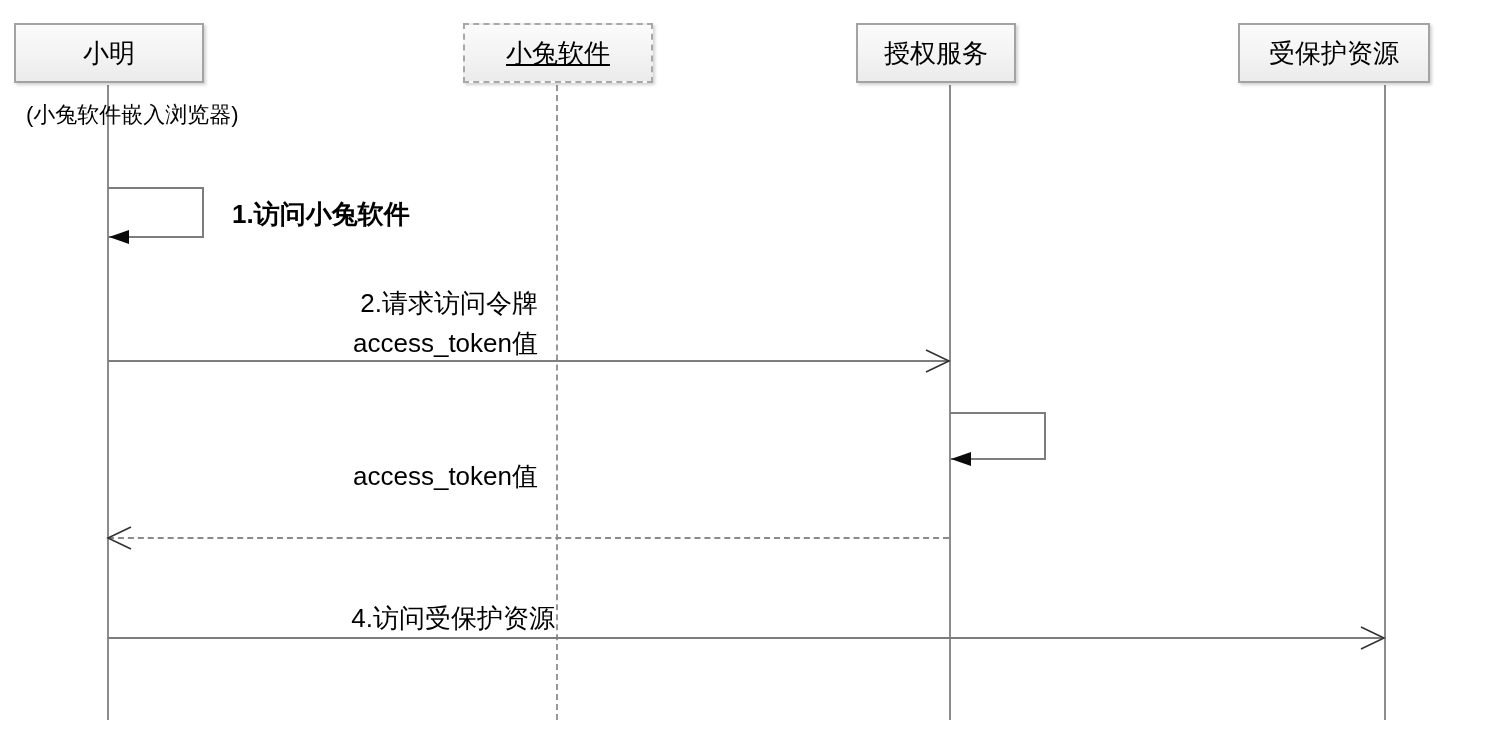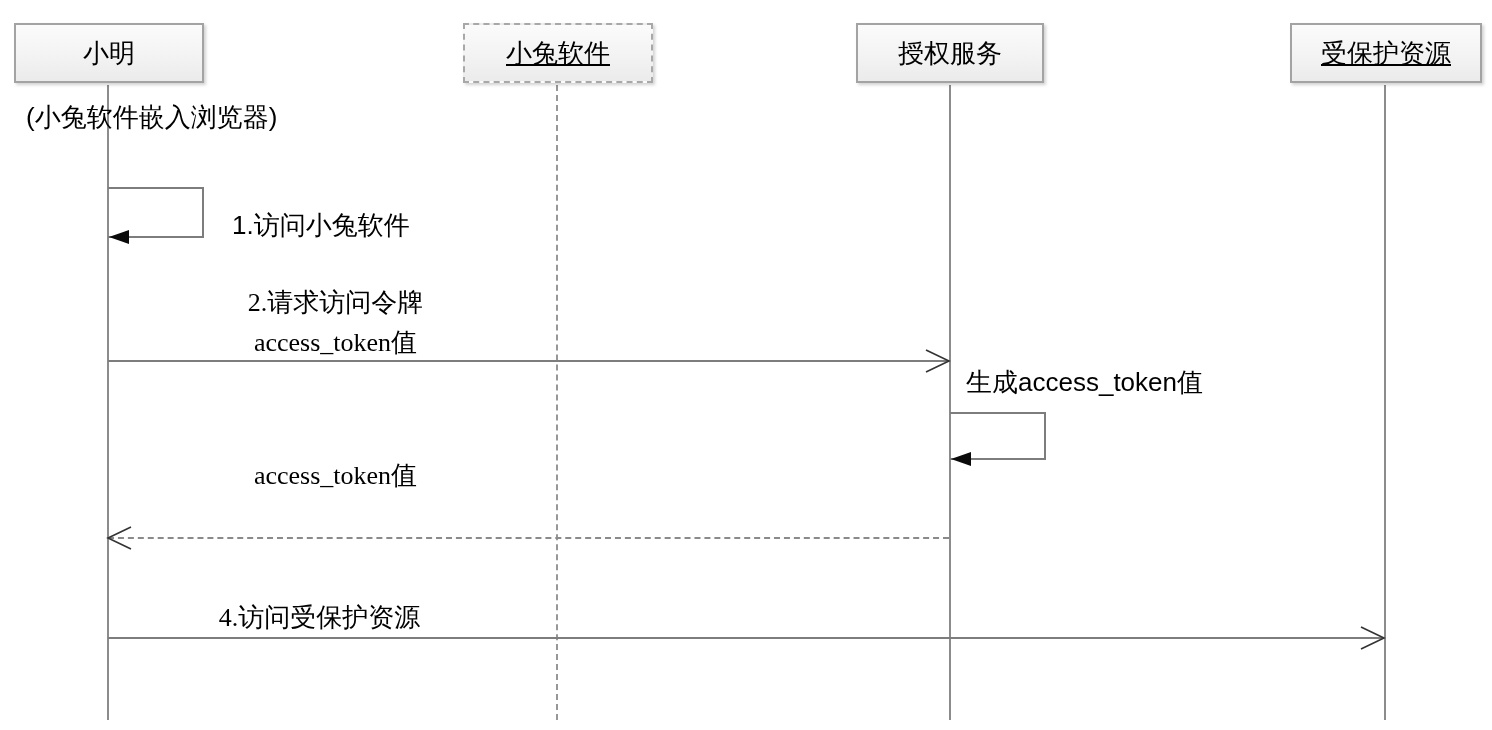"授权服务" div.actor { width: 188px -> 160px }
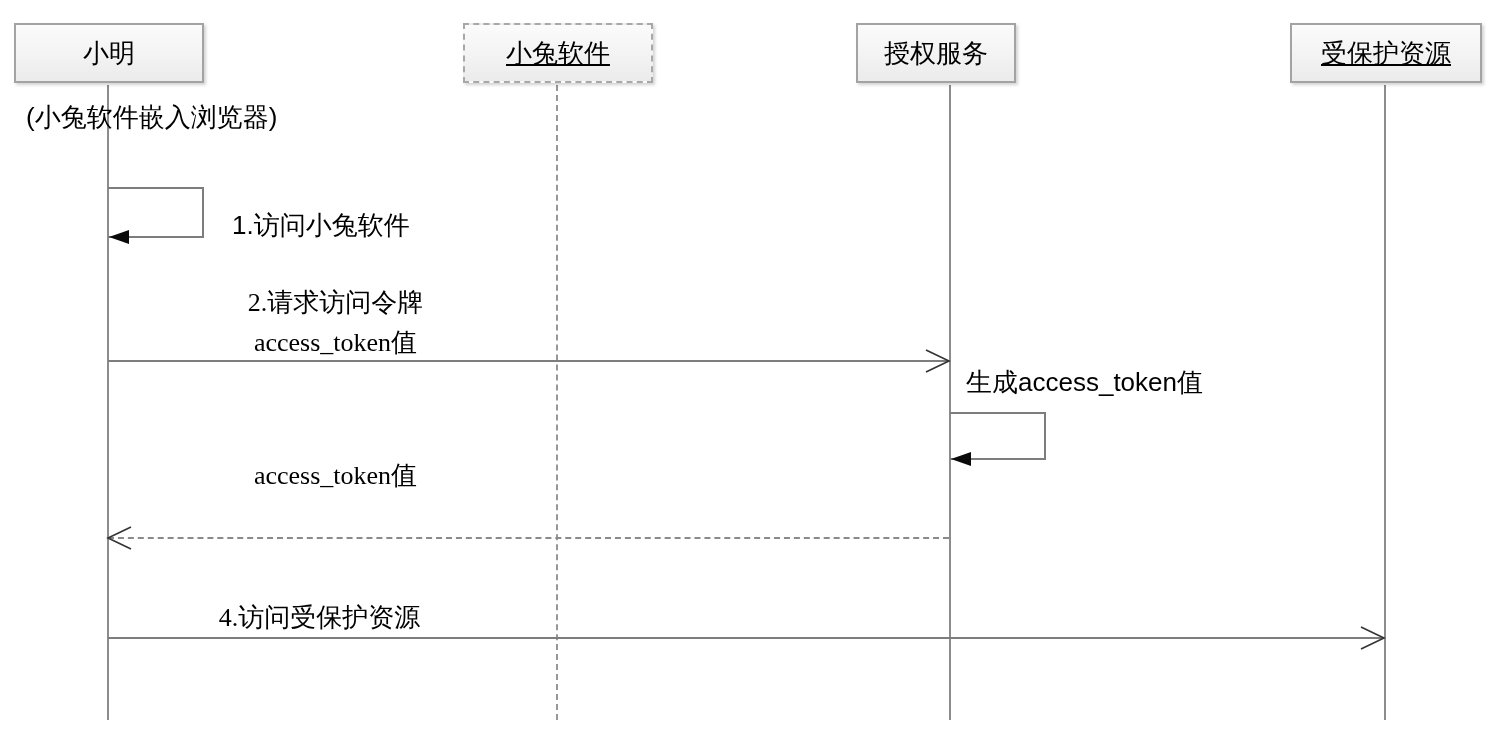"受保护资源" div.actor { left: 1290px -> 1238px; text-decoration: underline -> none }
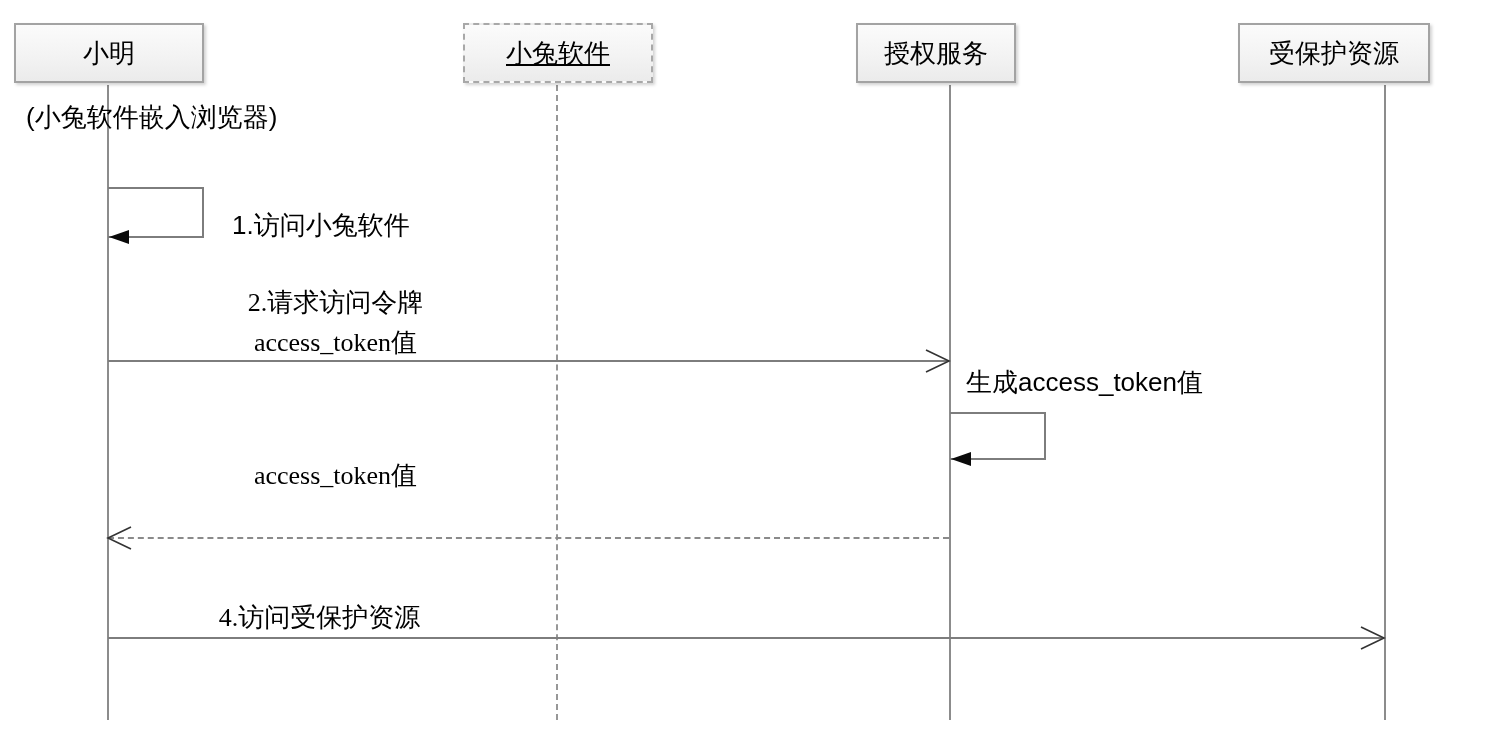"(小兔软件嵌入浏览器)" .actor-sub { font-size: 26px -> 22px }
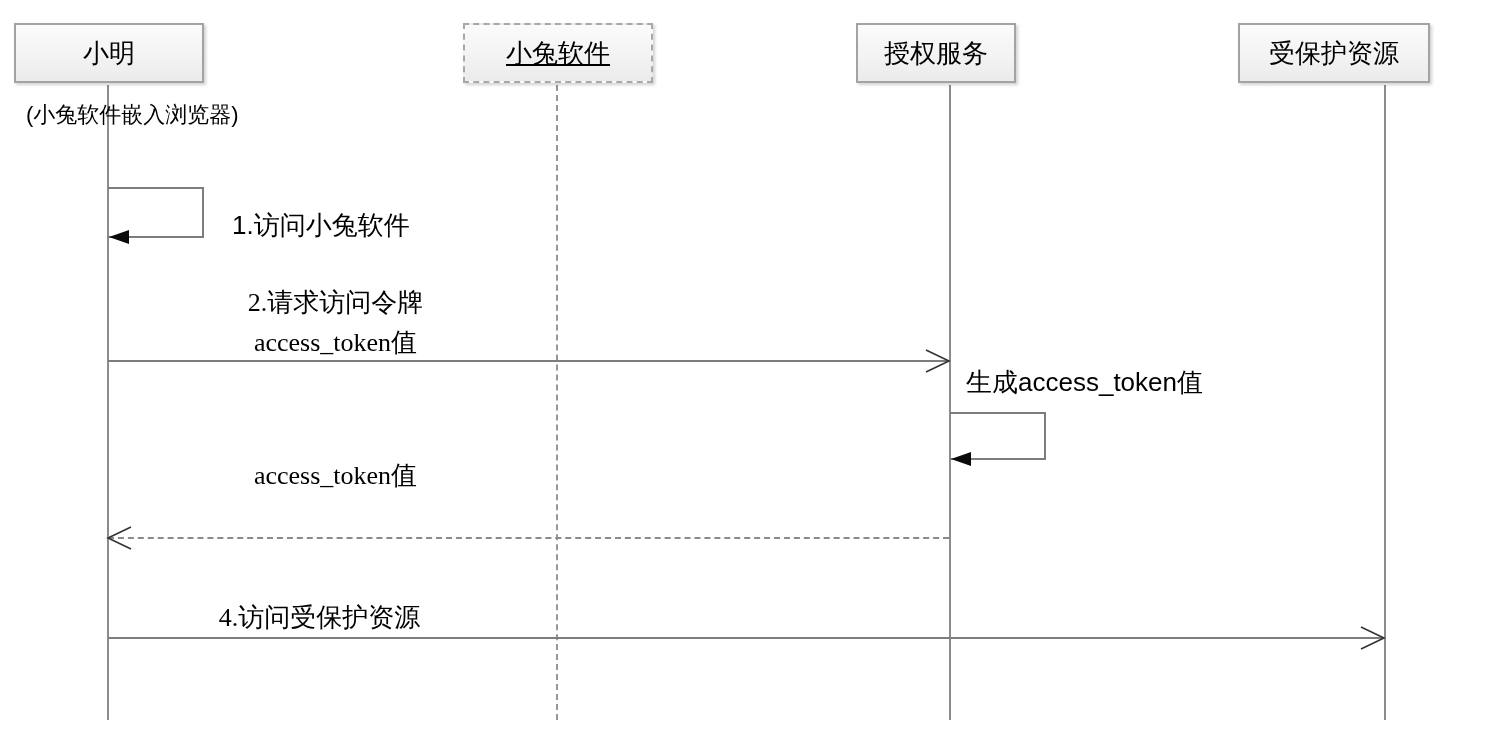"1.访问小兔软件" div.msglabel { font-weight: none -> bold; top: 208px -> 197px }
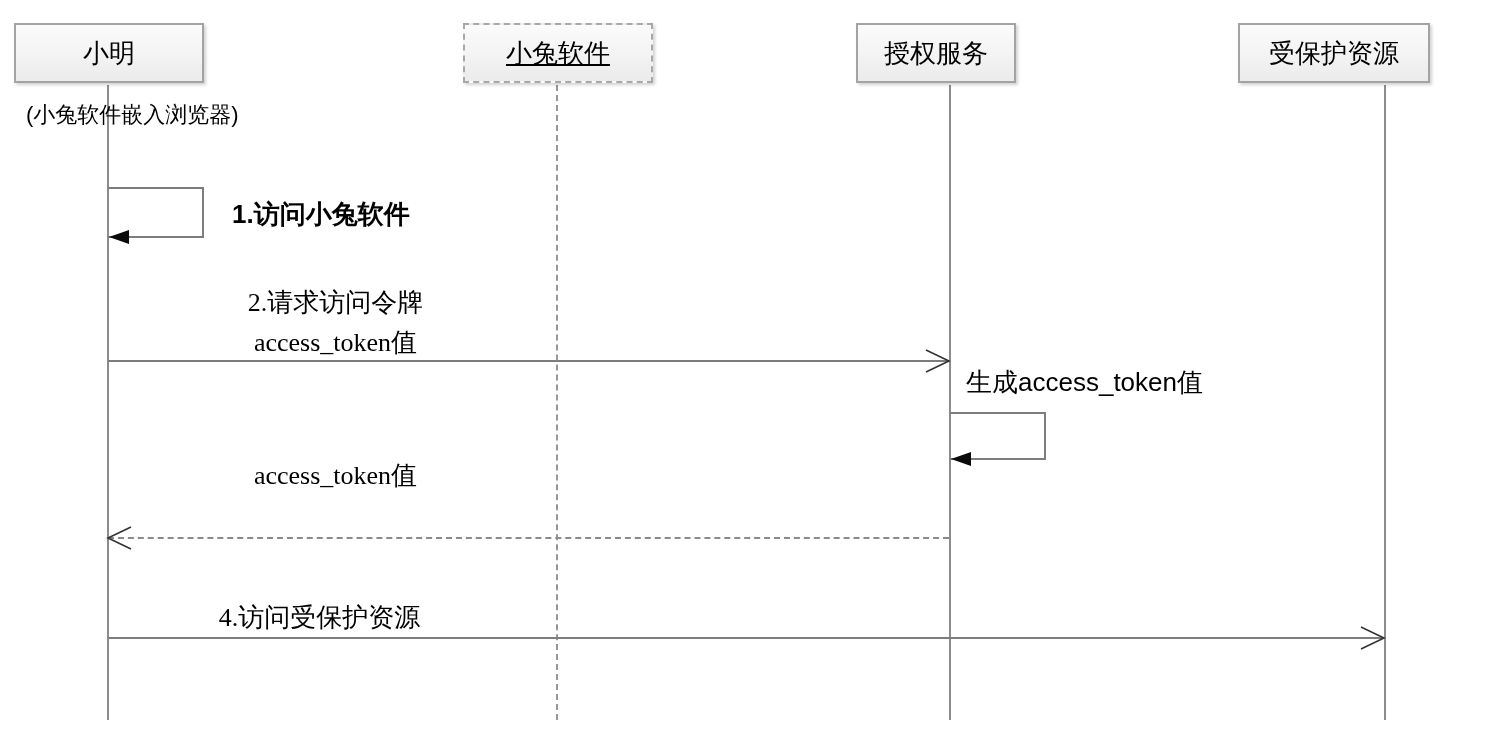"2.请求访问令牌" .msglabel.centered { font-family: Liberation Serif, serif -> none; text-align: center -> right }
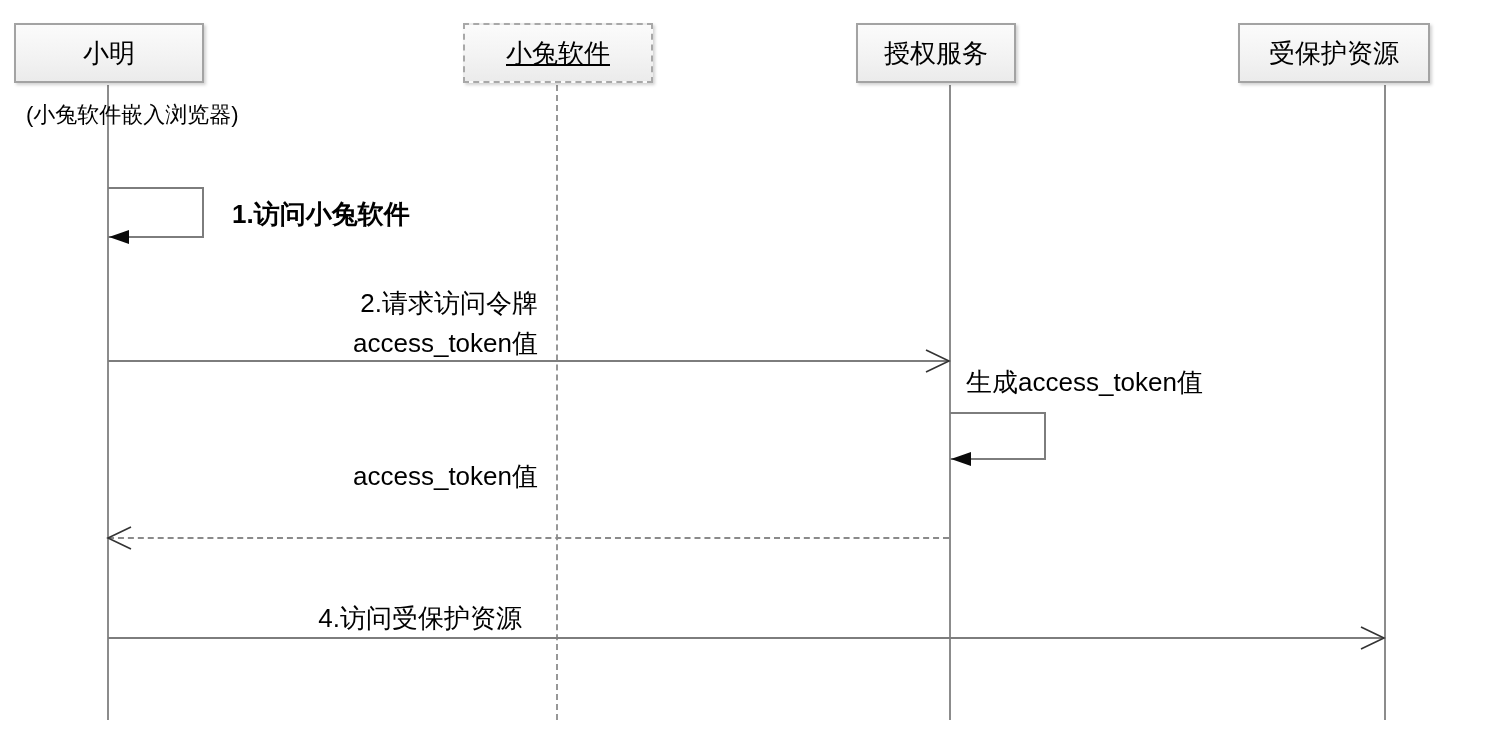"生成access_token值" div.msglabel { html: <div>生成access_token值</div> -> none }
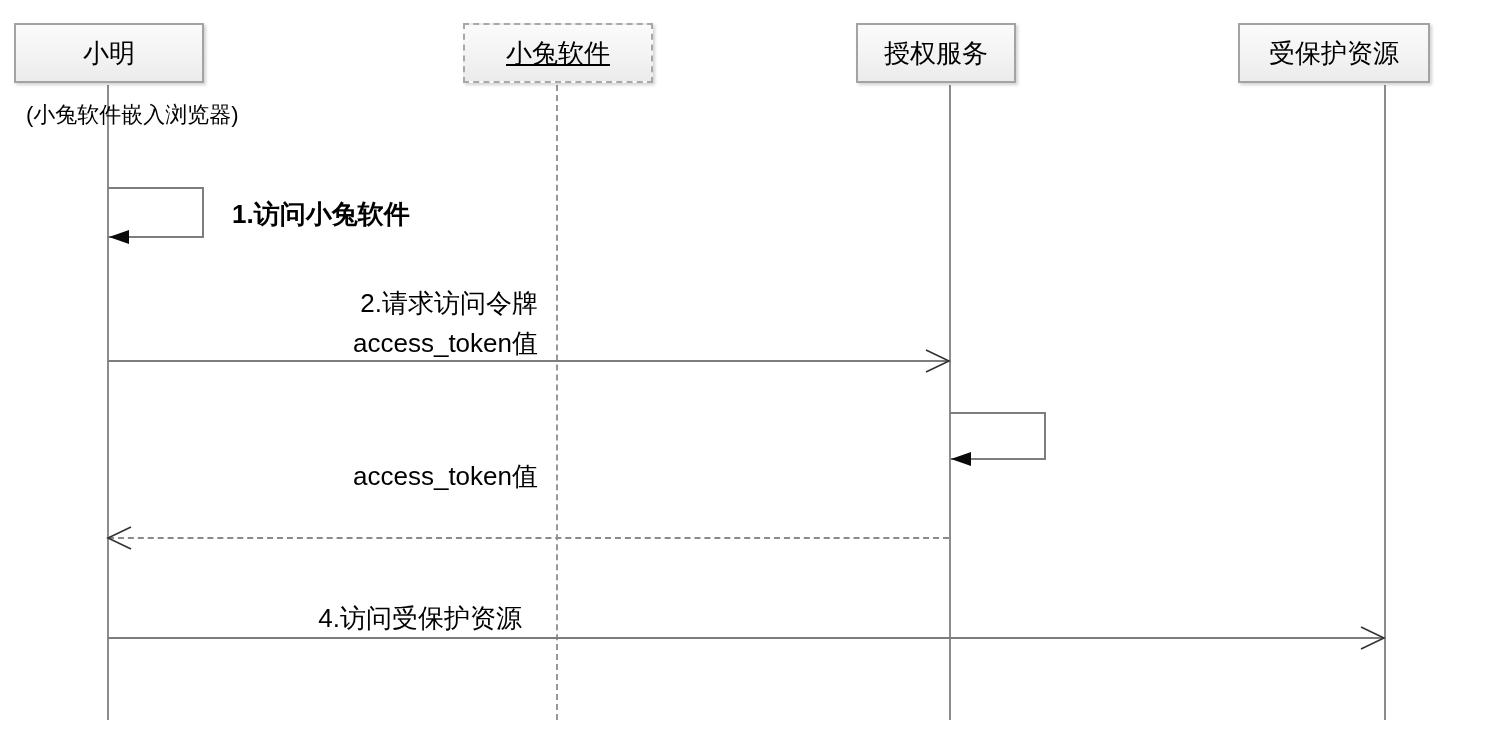"4.访问受保护资源" div.msglabel { left: 117px -> 150px }
